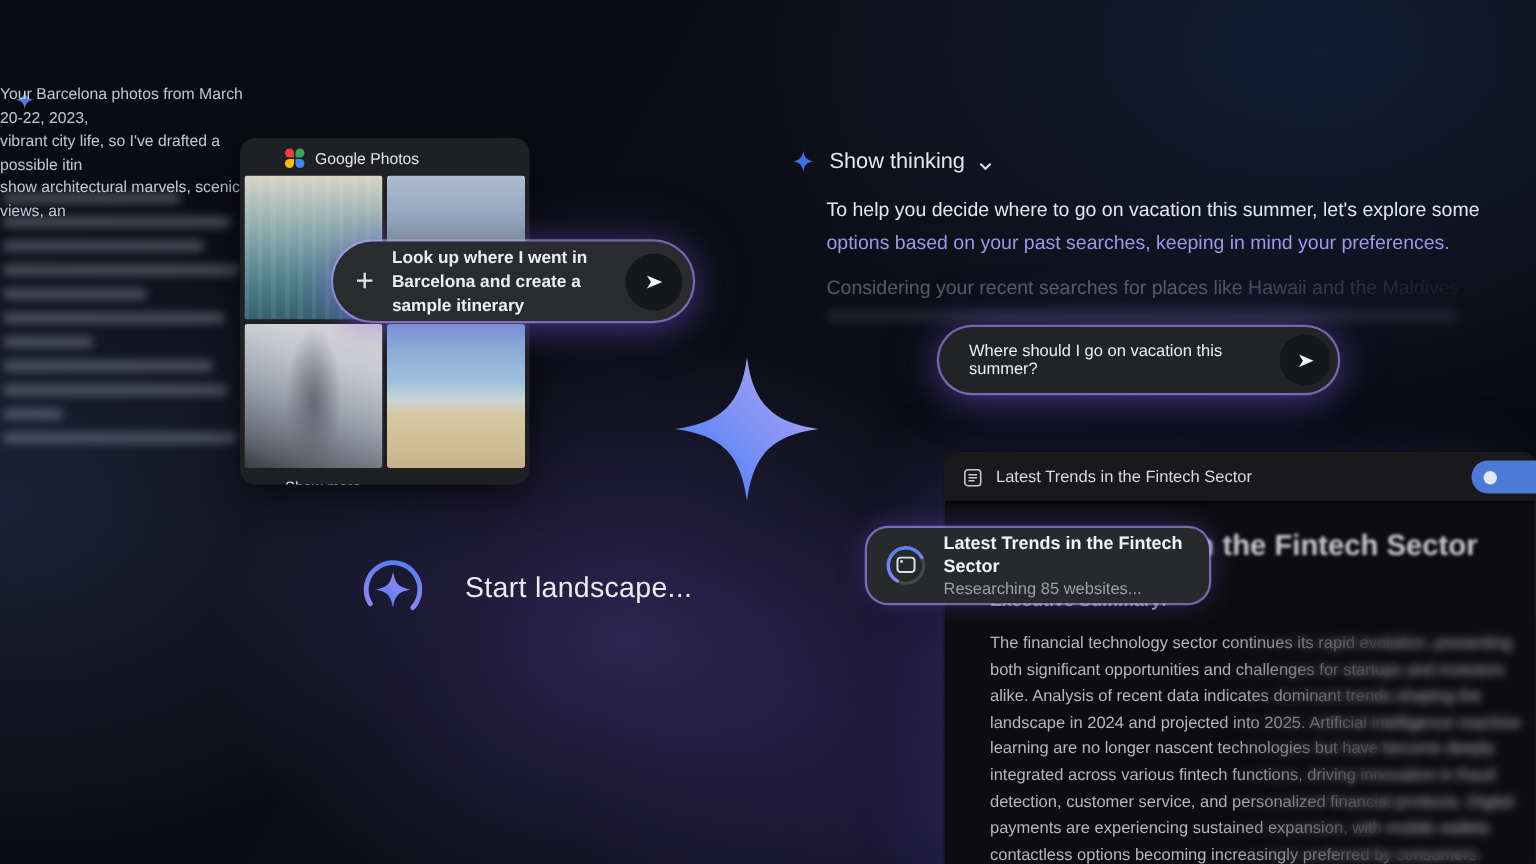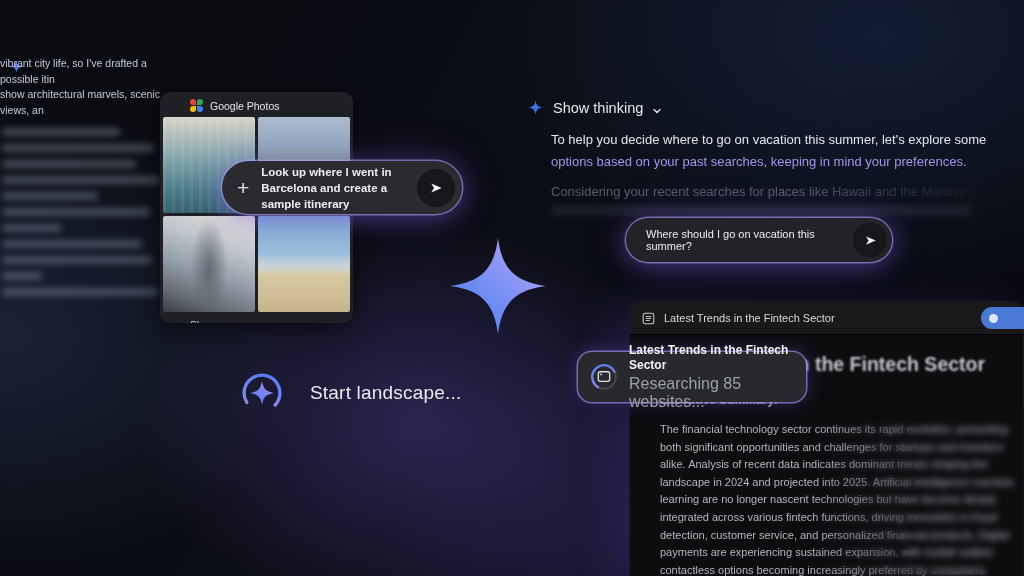"Your Barcelona photos from March" div.txt { html: none -> <div>Your Barcelona photos from March 20-22, 2023,</div> }
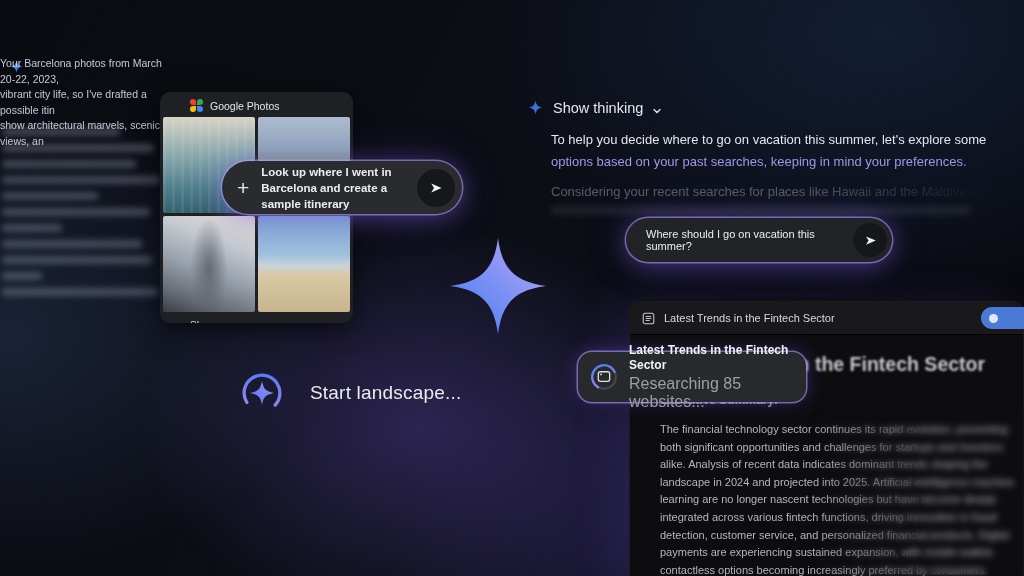"Researching 85 websites..." .research-card .t2 { font-size: 16px -> 11px }
